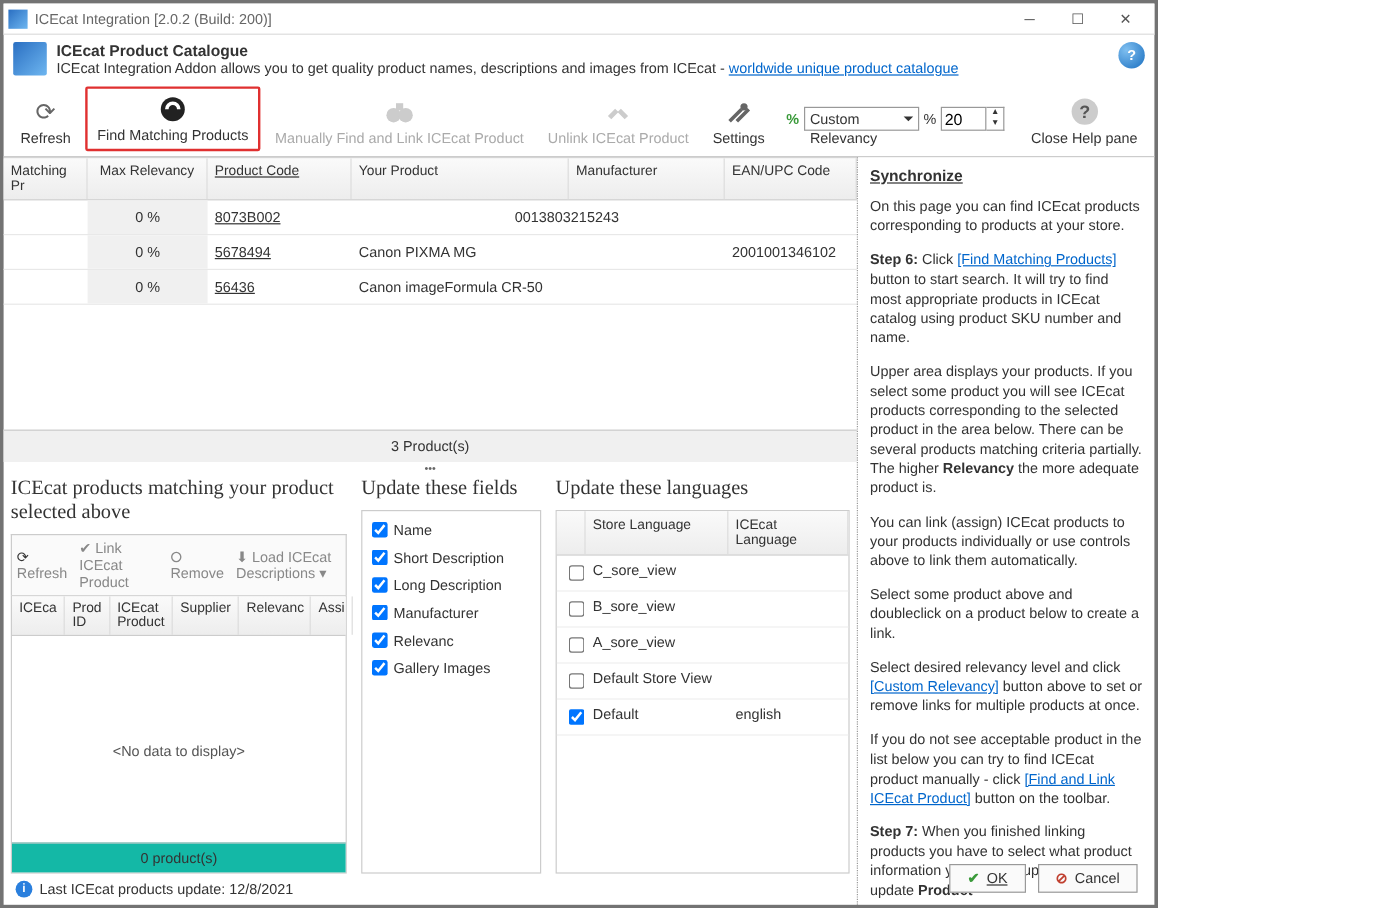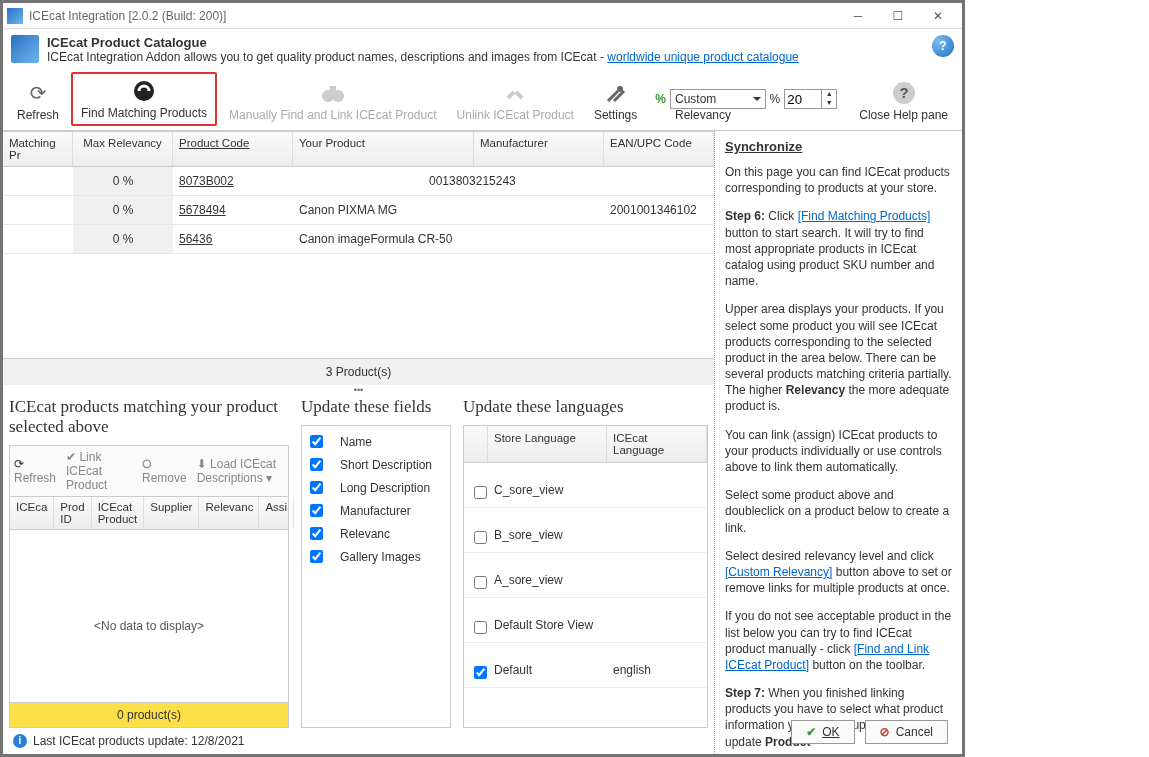"Name" .check-row { gap: 14px -> 2px }
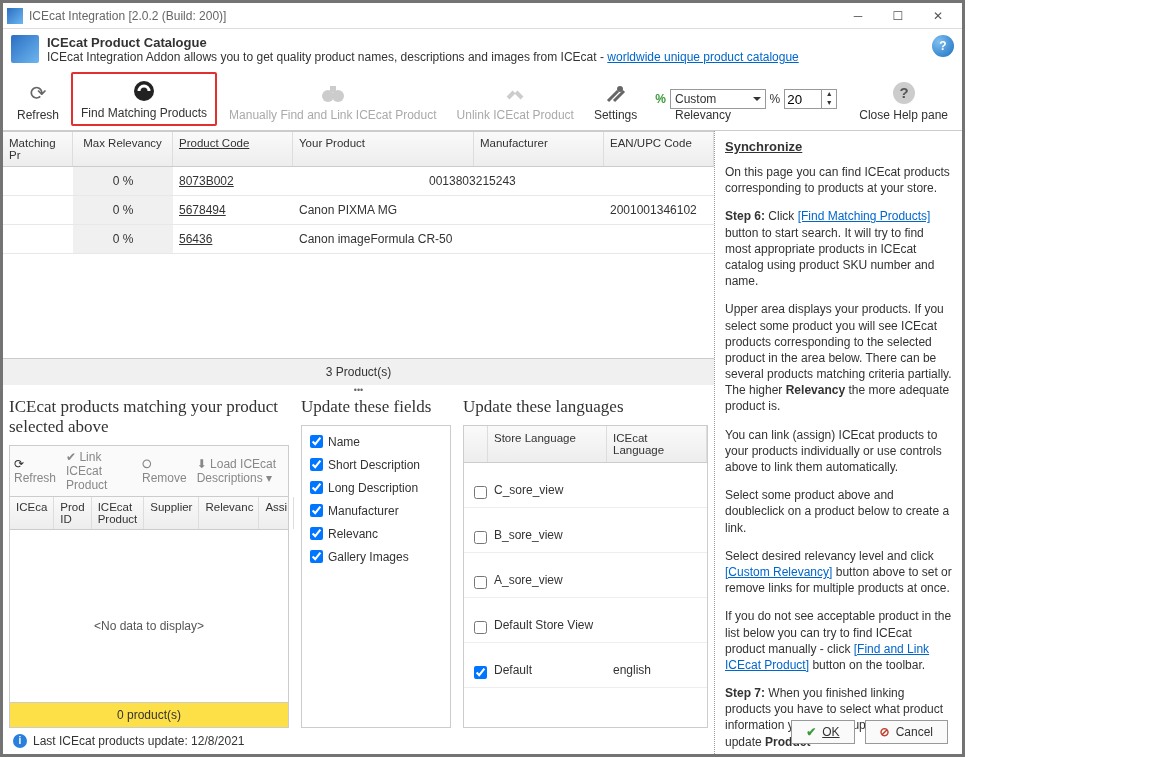"C_sore_view" .lang-row > div { margin-top: 15px -> none }
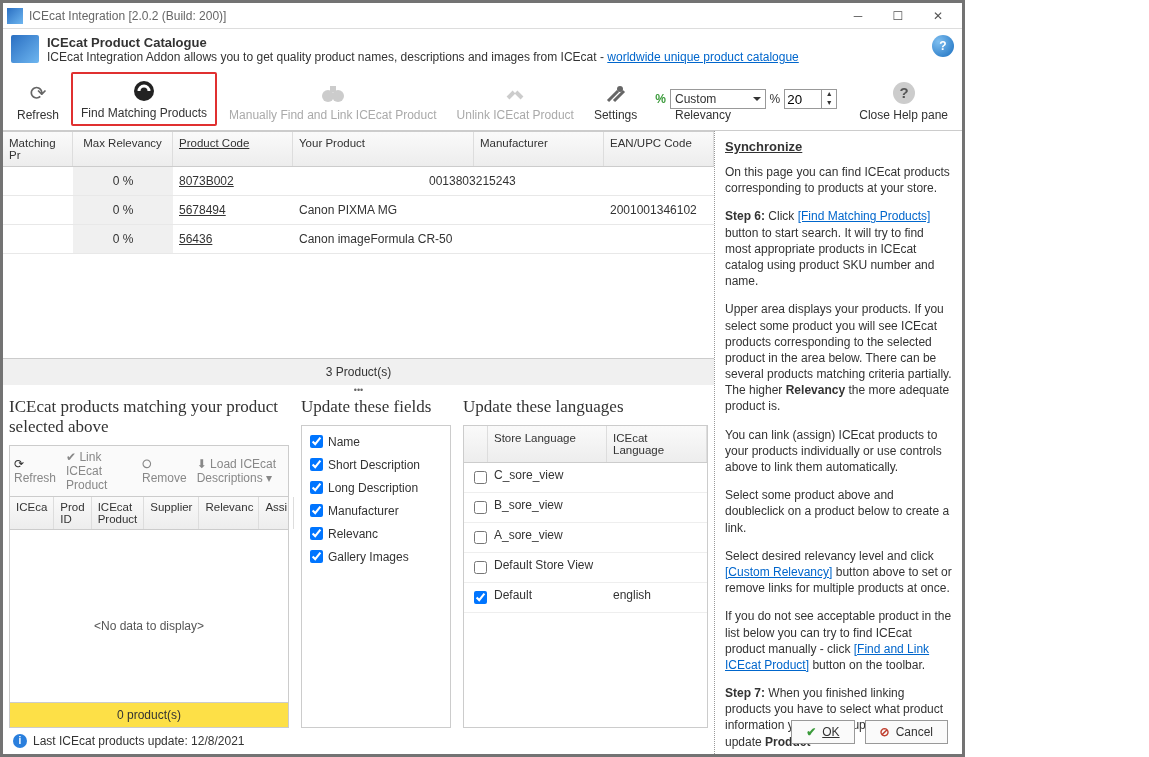"0 product(s)" .inner-foot { background: #fde047 -> #14b8a6 }
